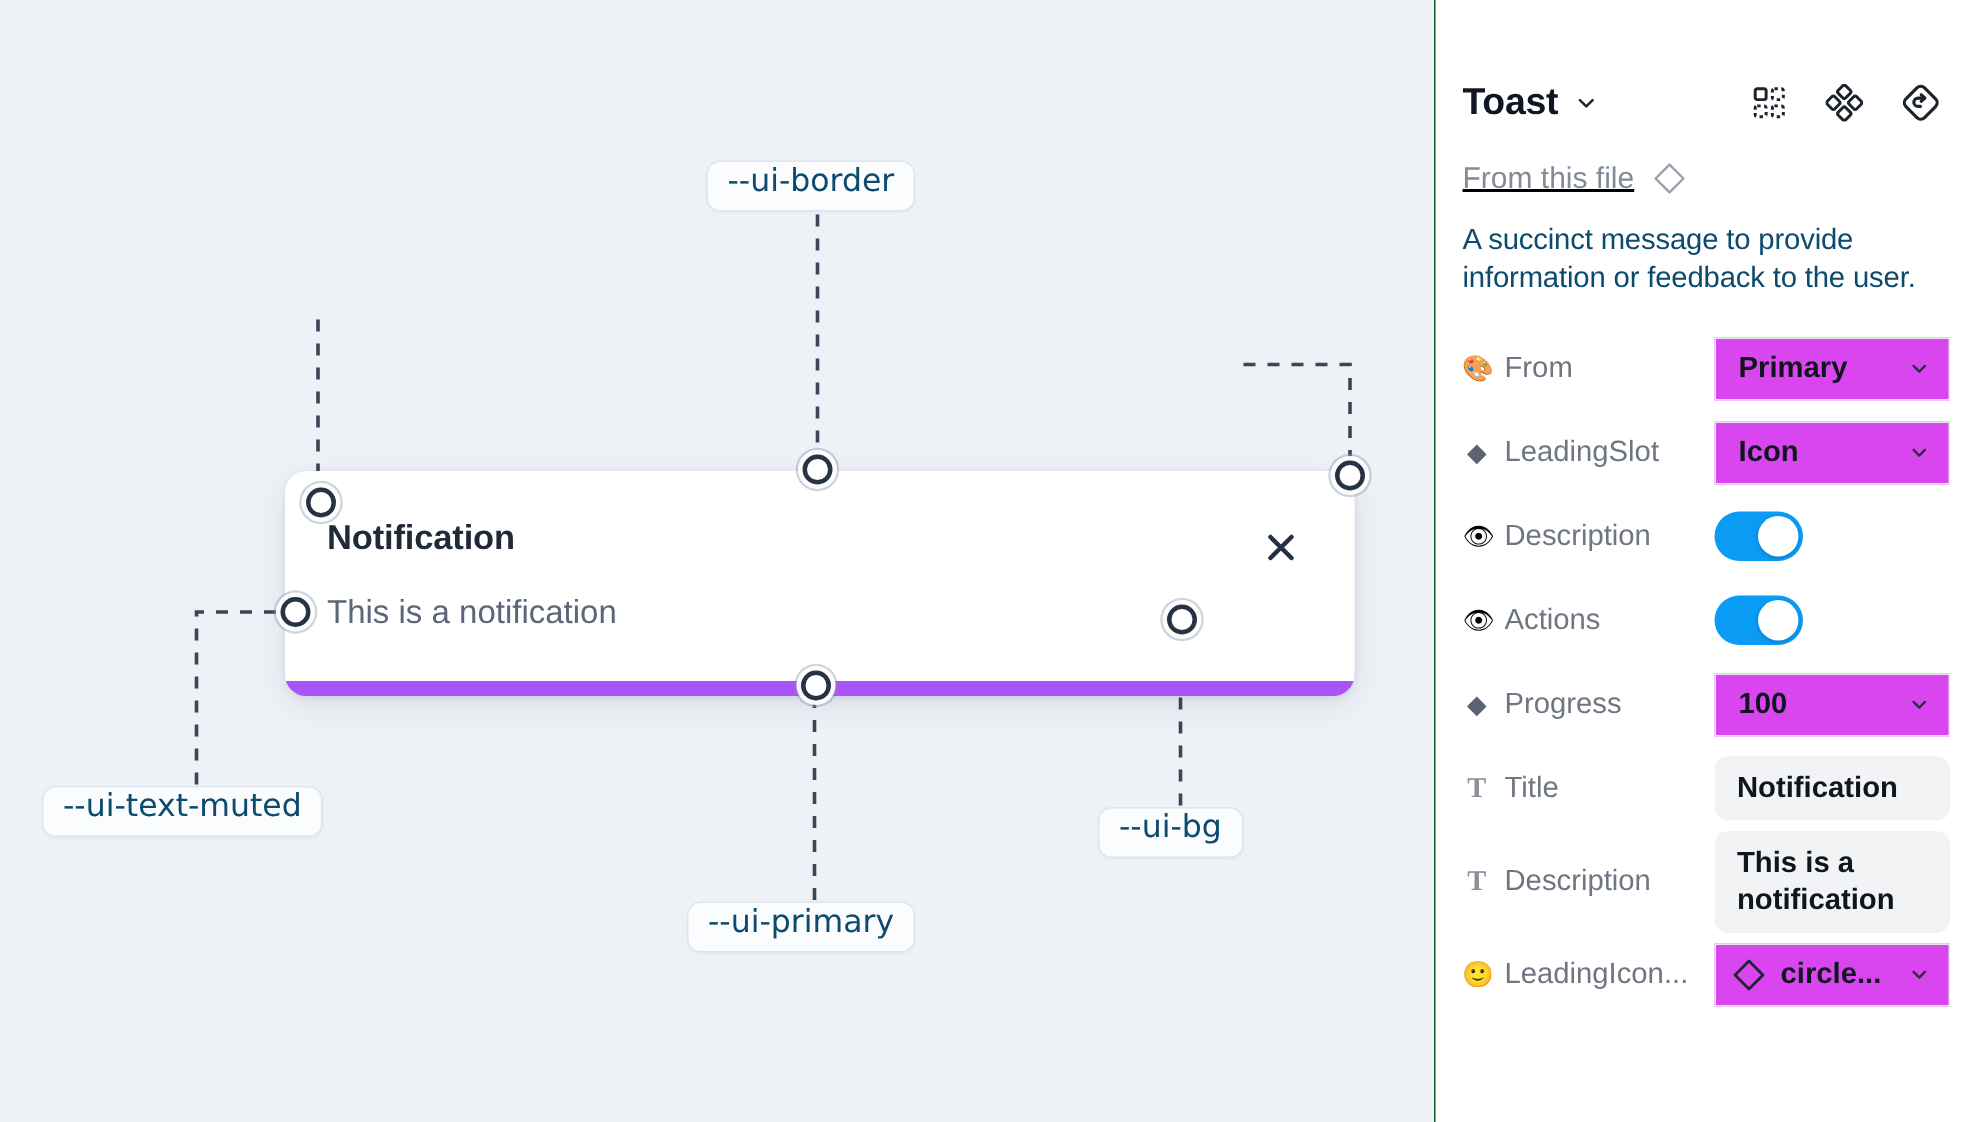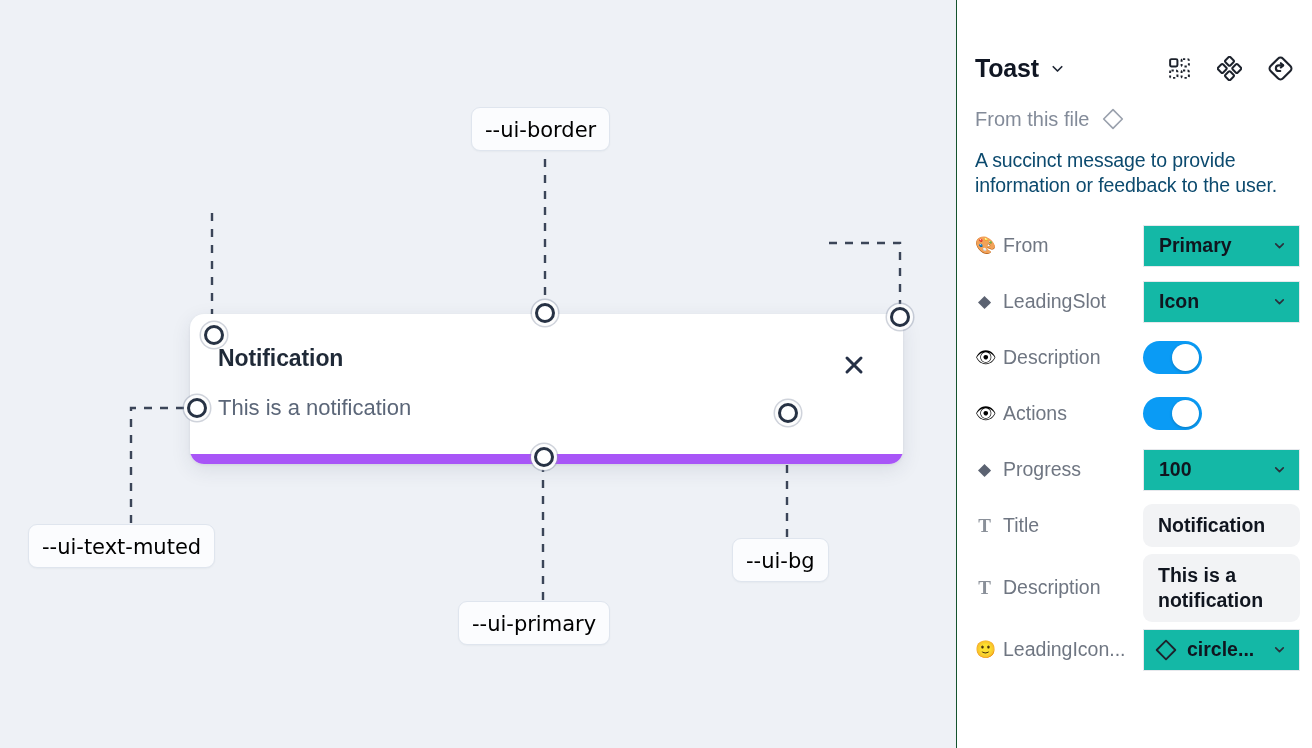"--ui-border" .token { color: #000000 -> #0c4a6e; padding: 10px 13px 8px 13px -> 0 13px 8px 13px }
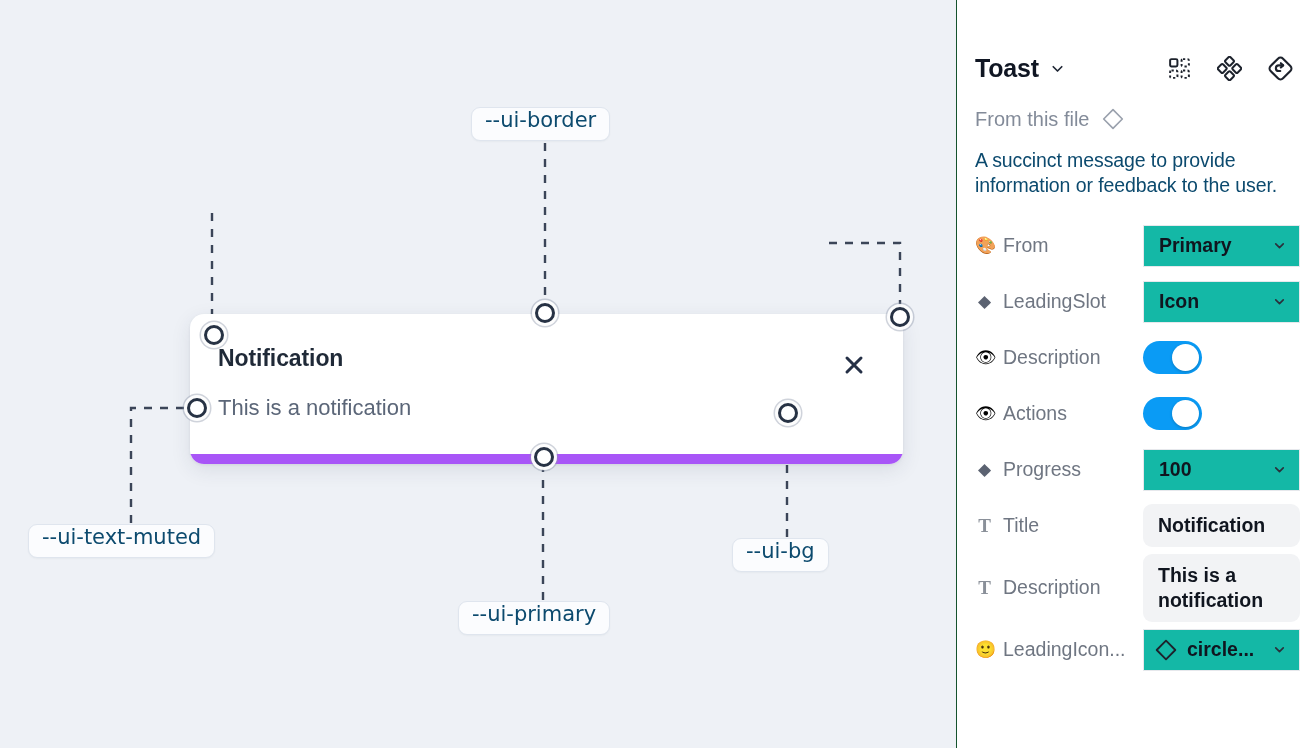"From this file" .from-file { text-decoration: none -> underline }
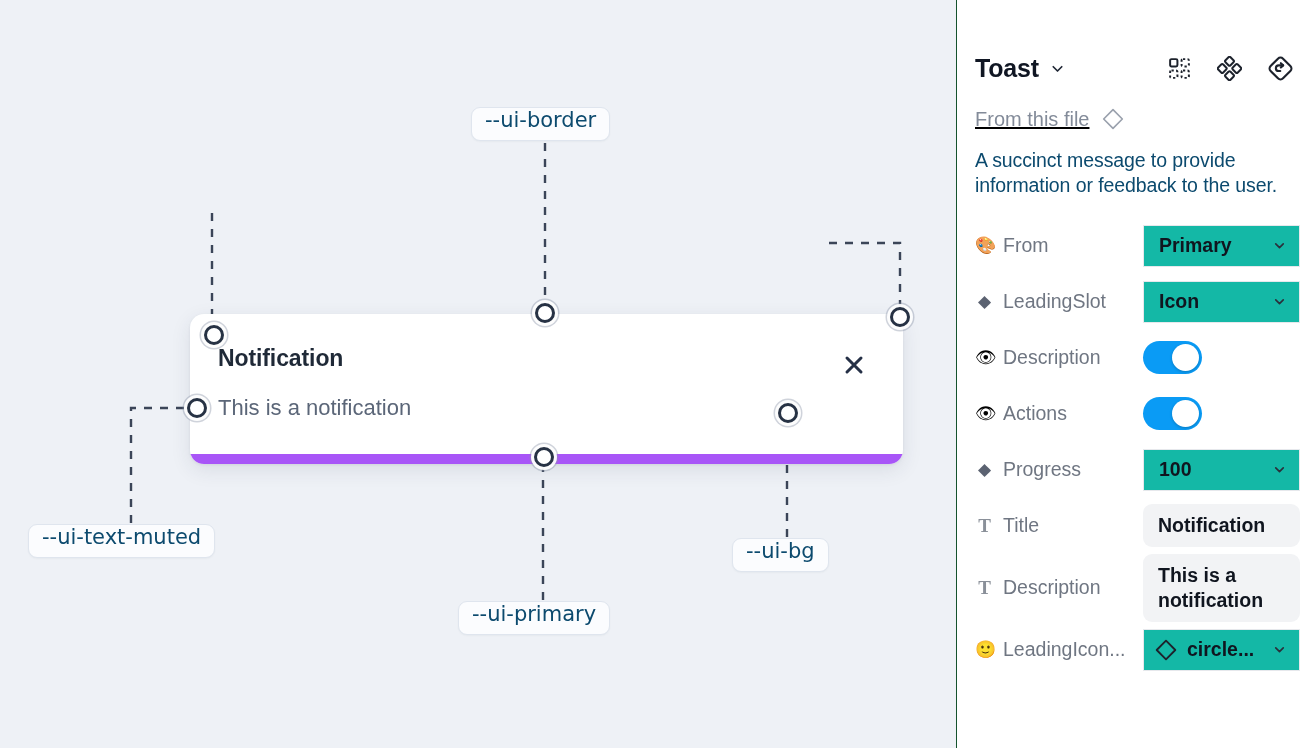"Primary" .select-field { background: #14b8a6 -> #d946ef }
